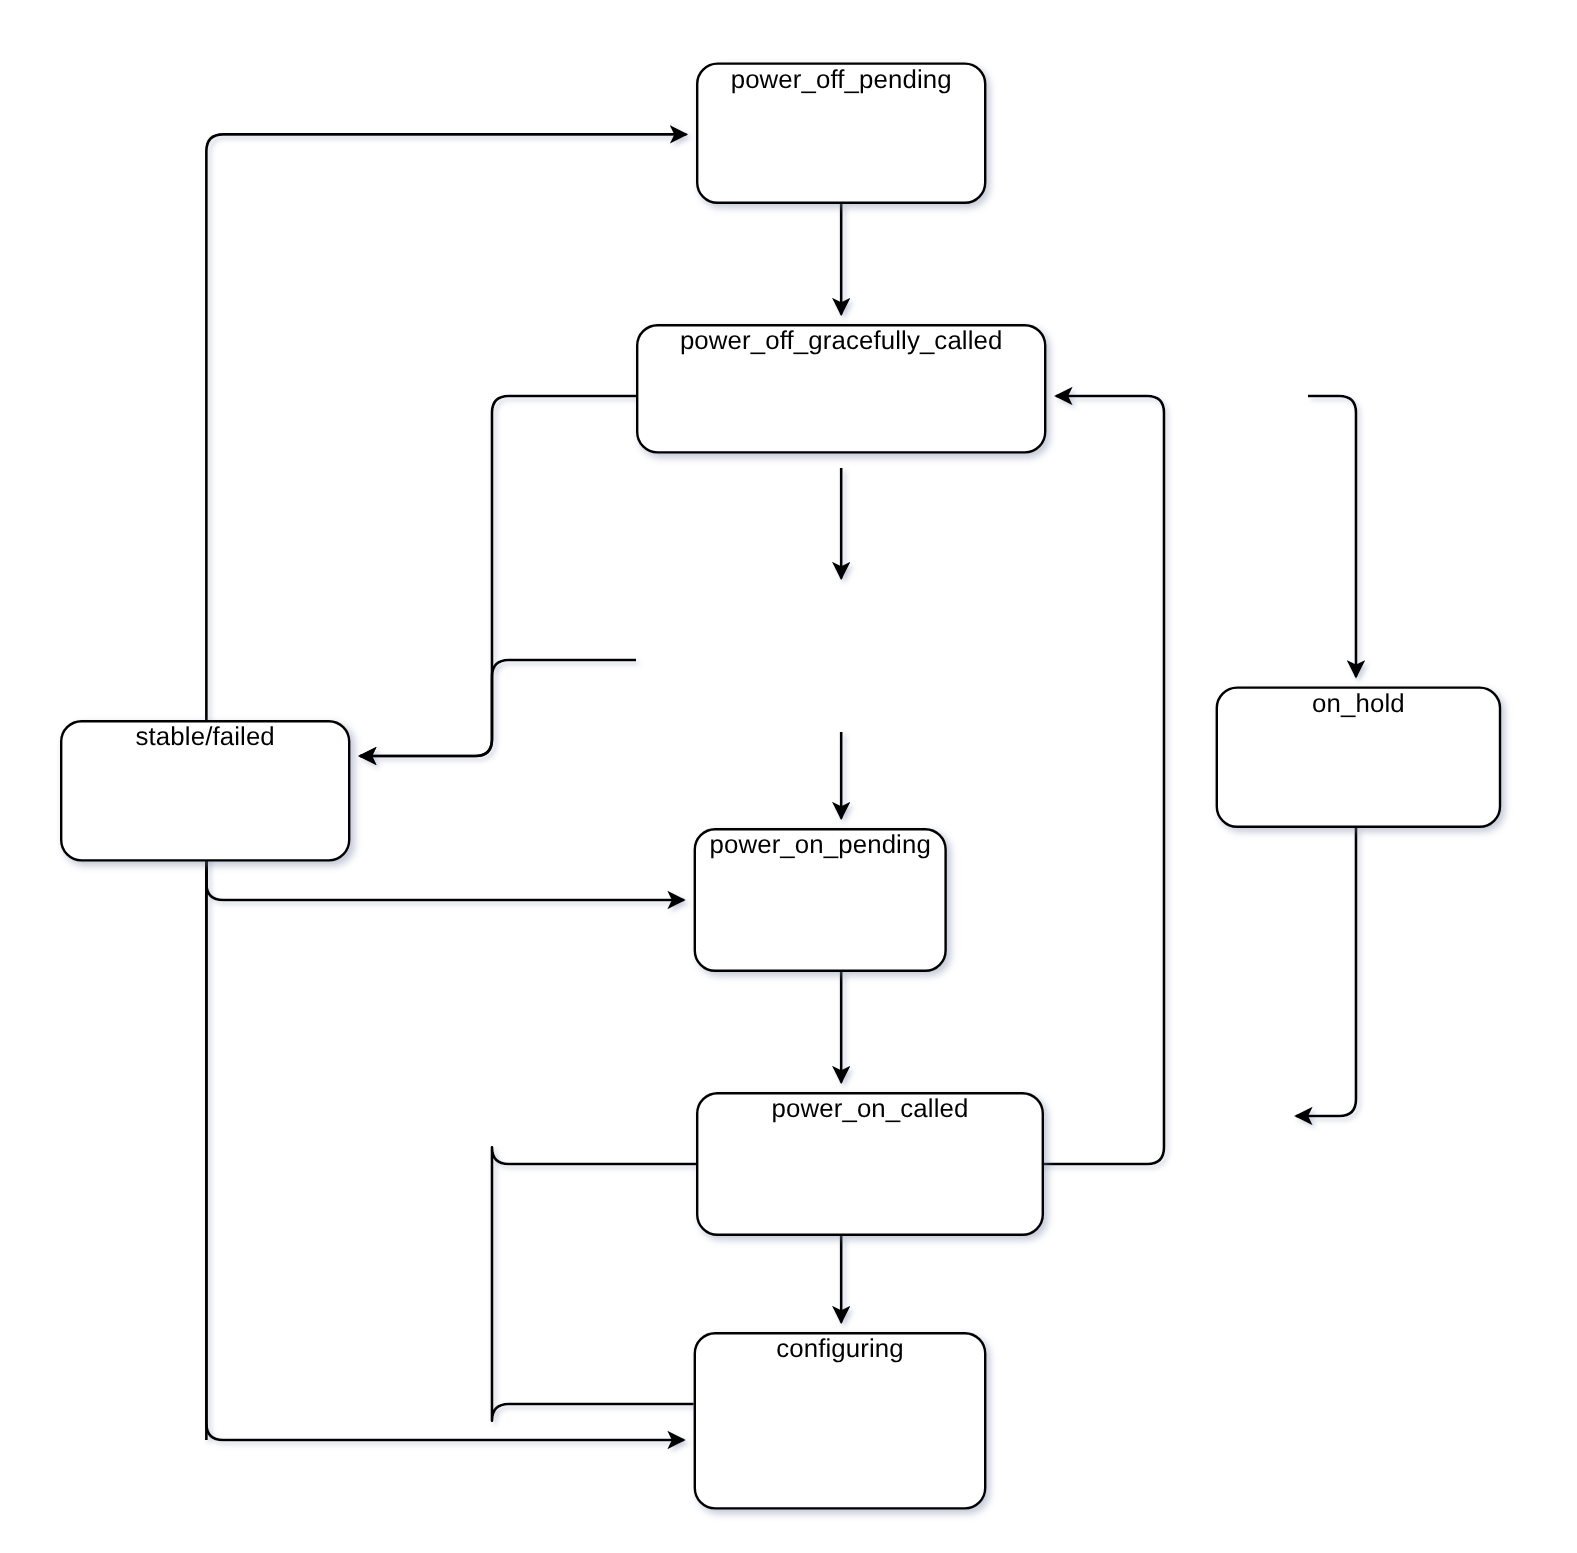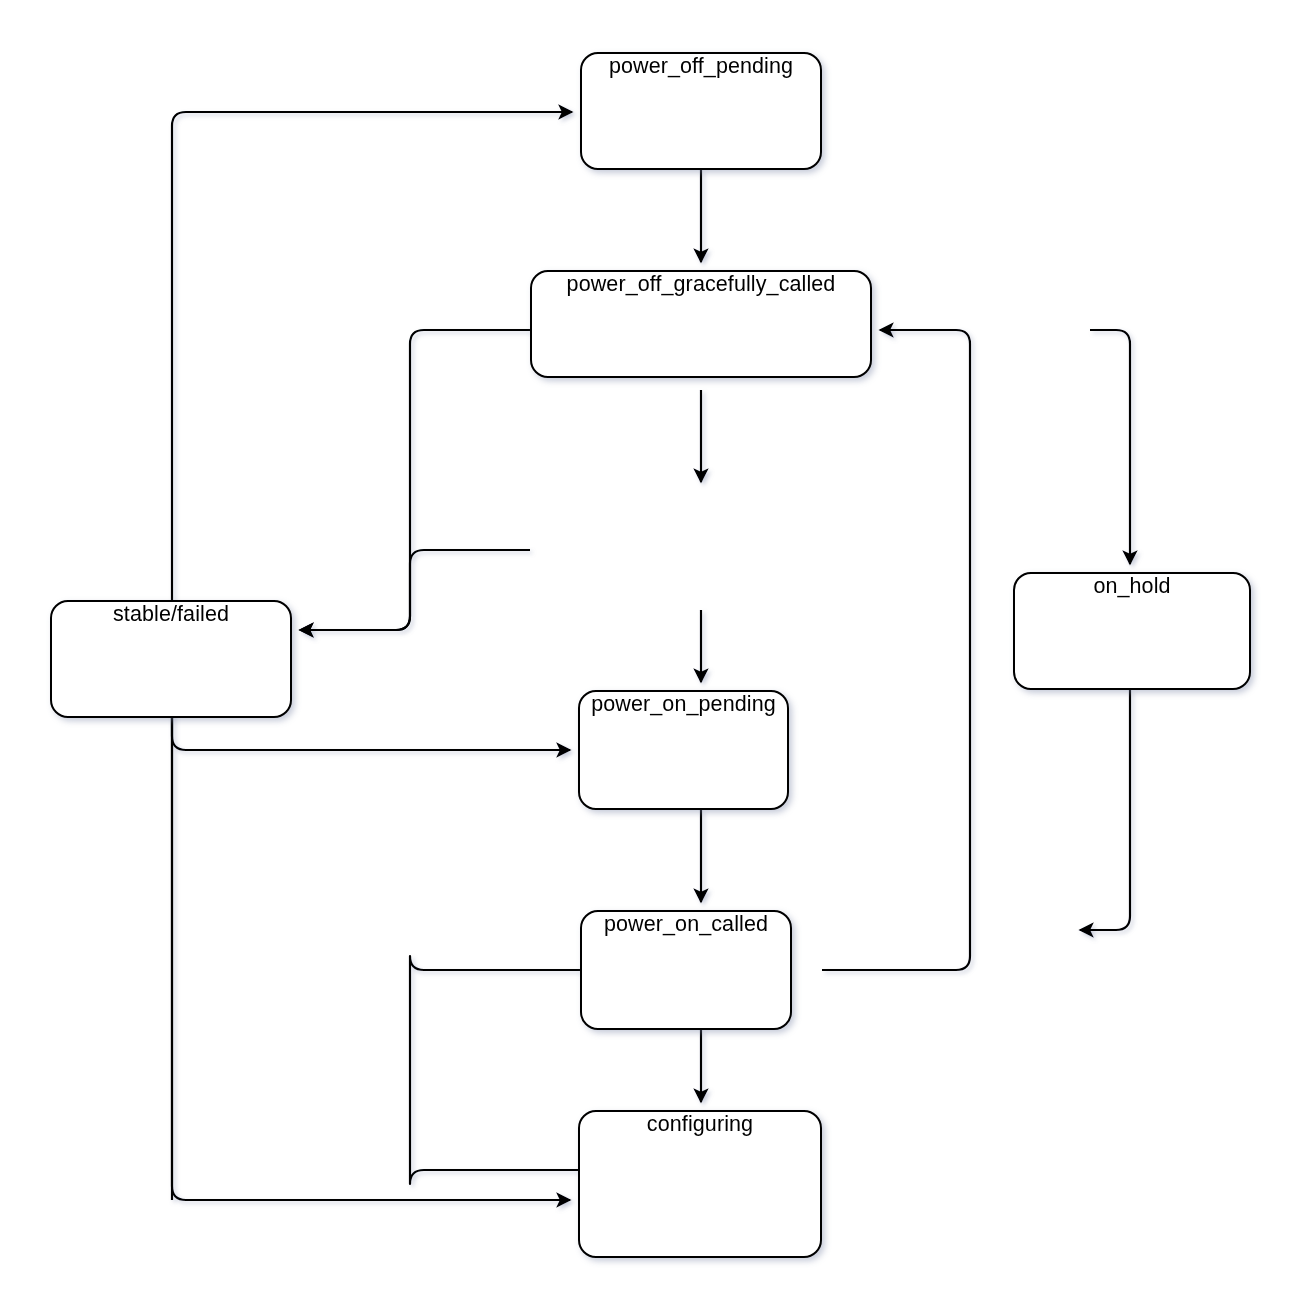"power_on_called" div.node { width: 212px -> 290px }
